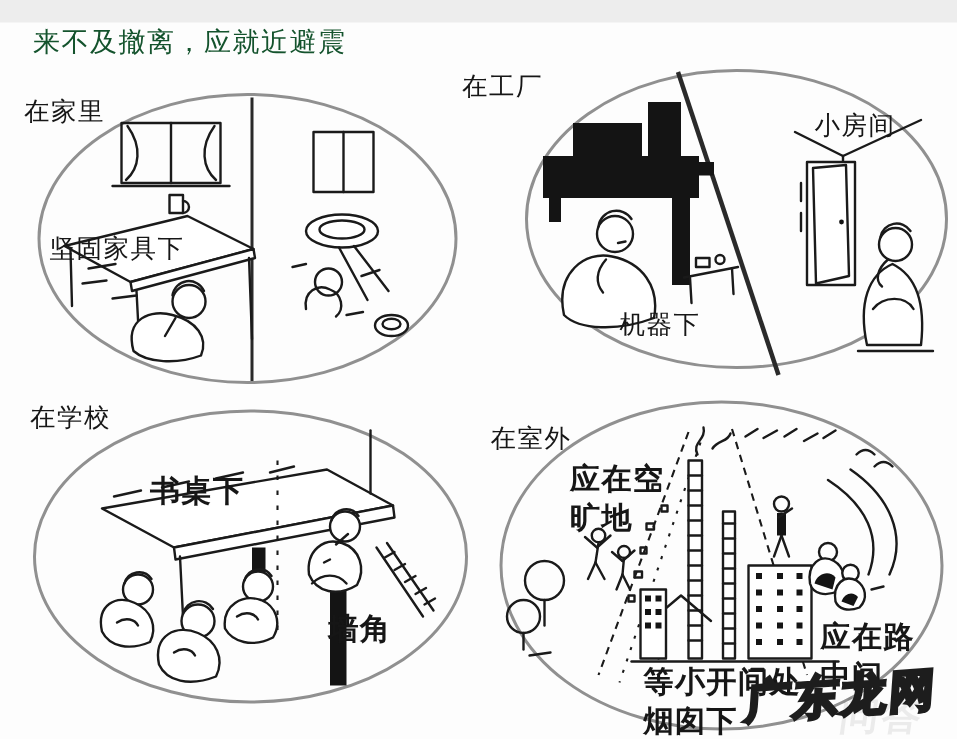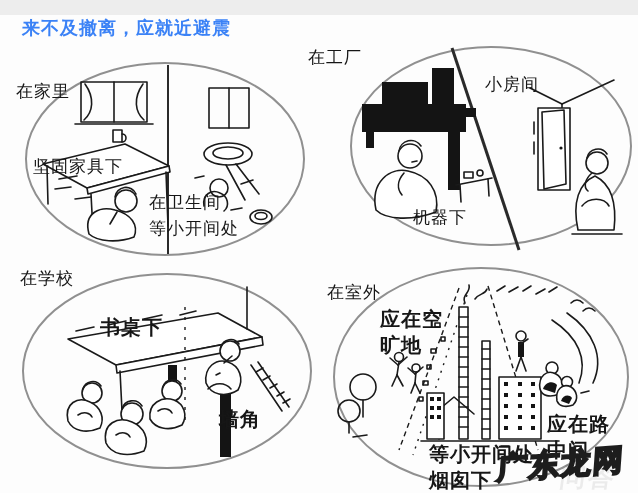"来不及撤离，应就近避震" .title { color: #3b82f6 -> #14532d; font-weight: 700 -> 400 }
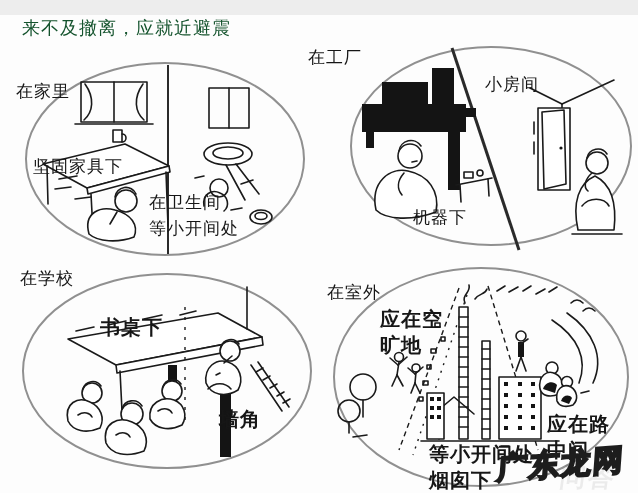"在家里" div.sec-label { top: 80px -> 63px }
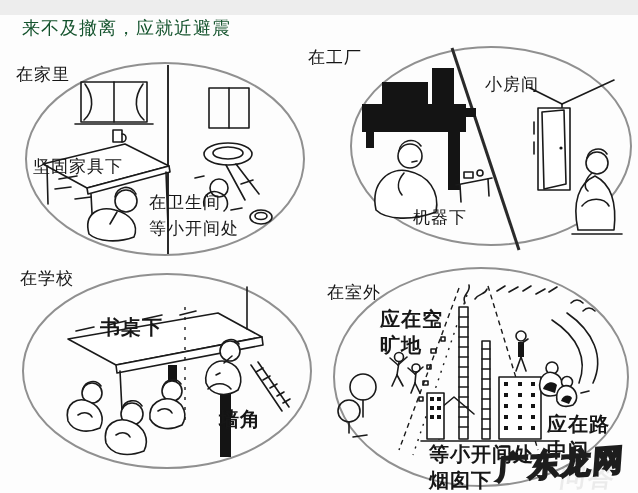"小房间" div.caption { left: 485px -> 543px }
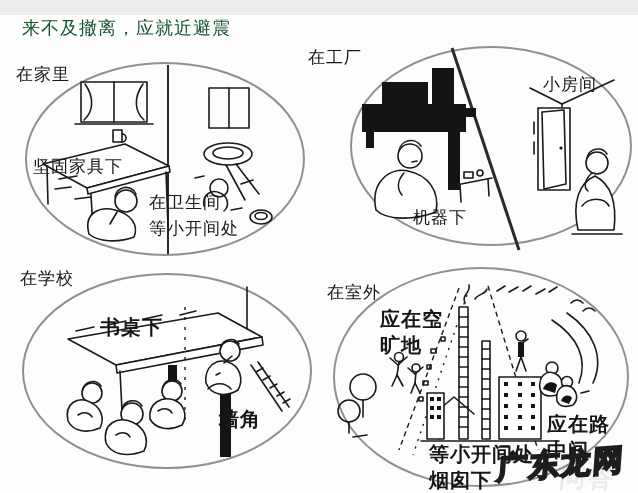"在卫生间" div.caption { html: <div>在卫生间 等小开间处</div> -> none }
